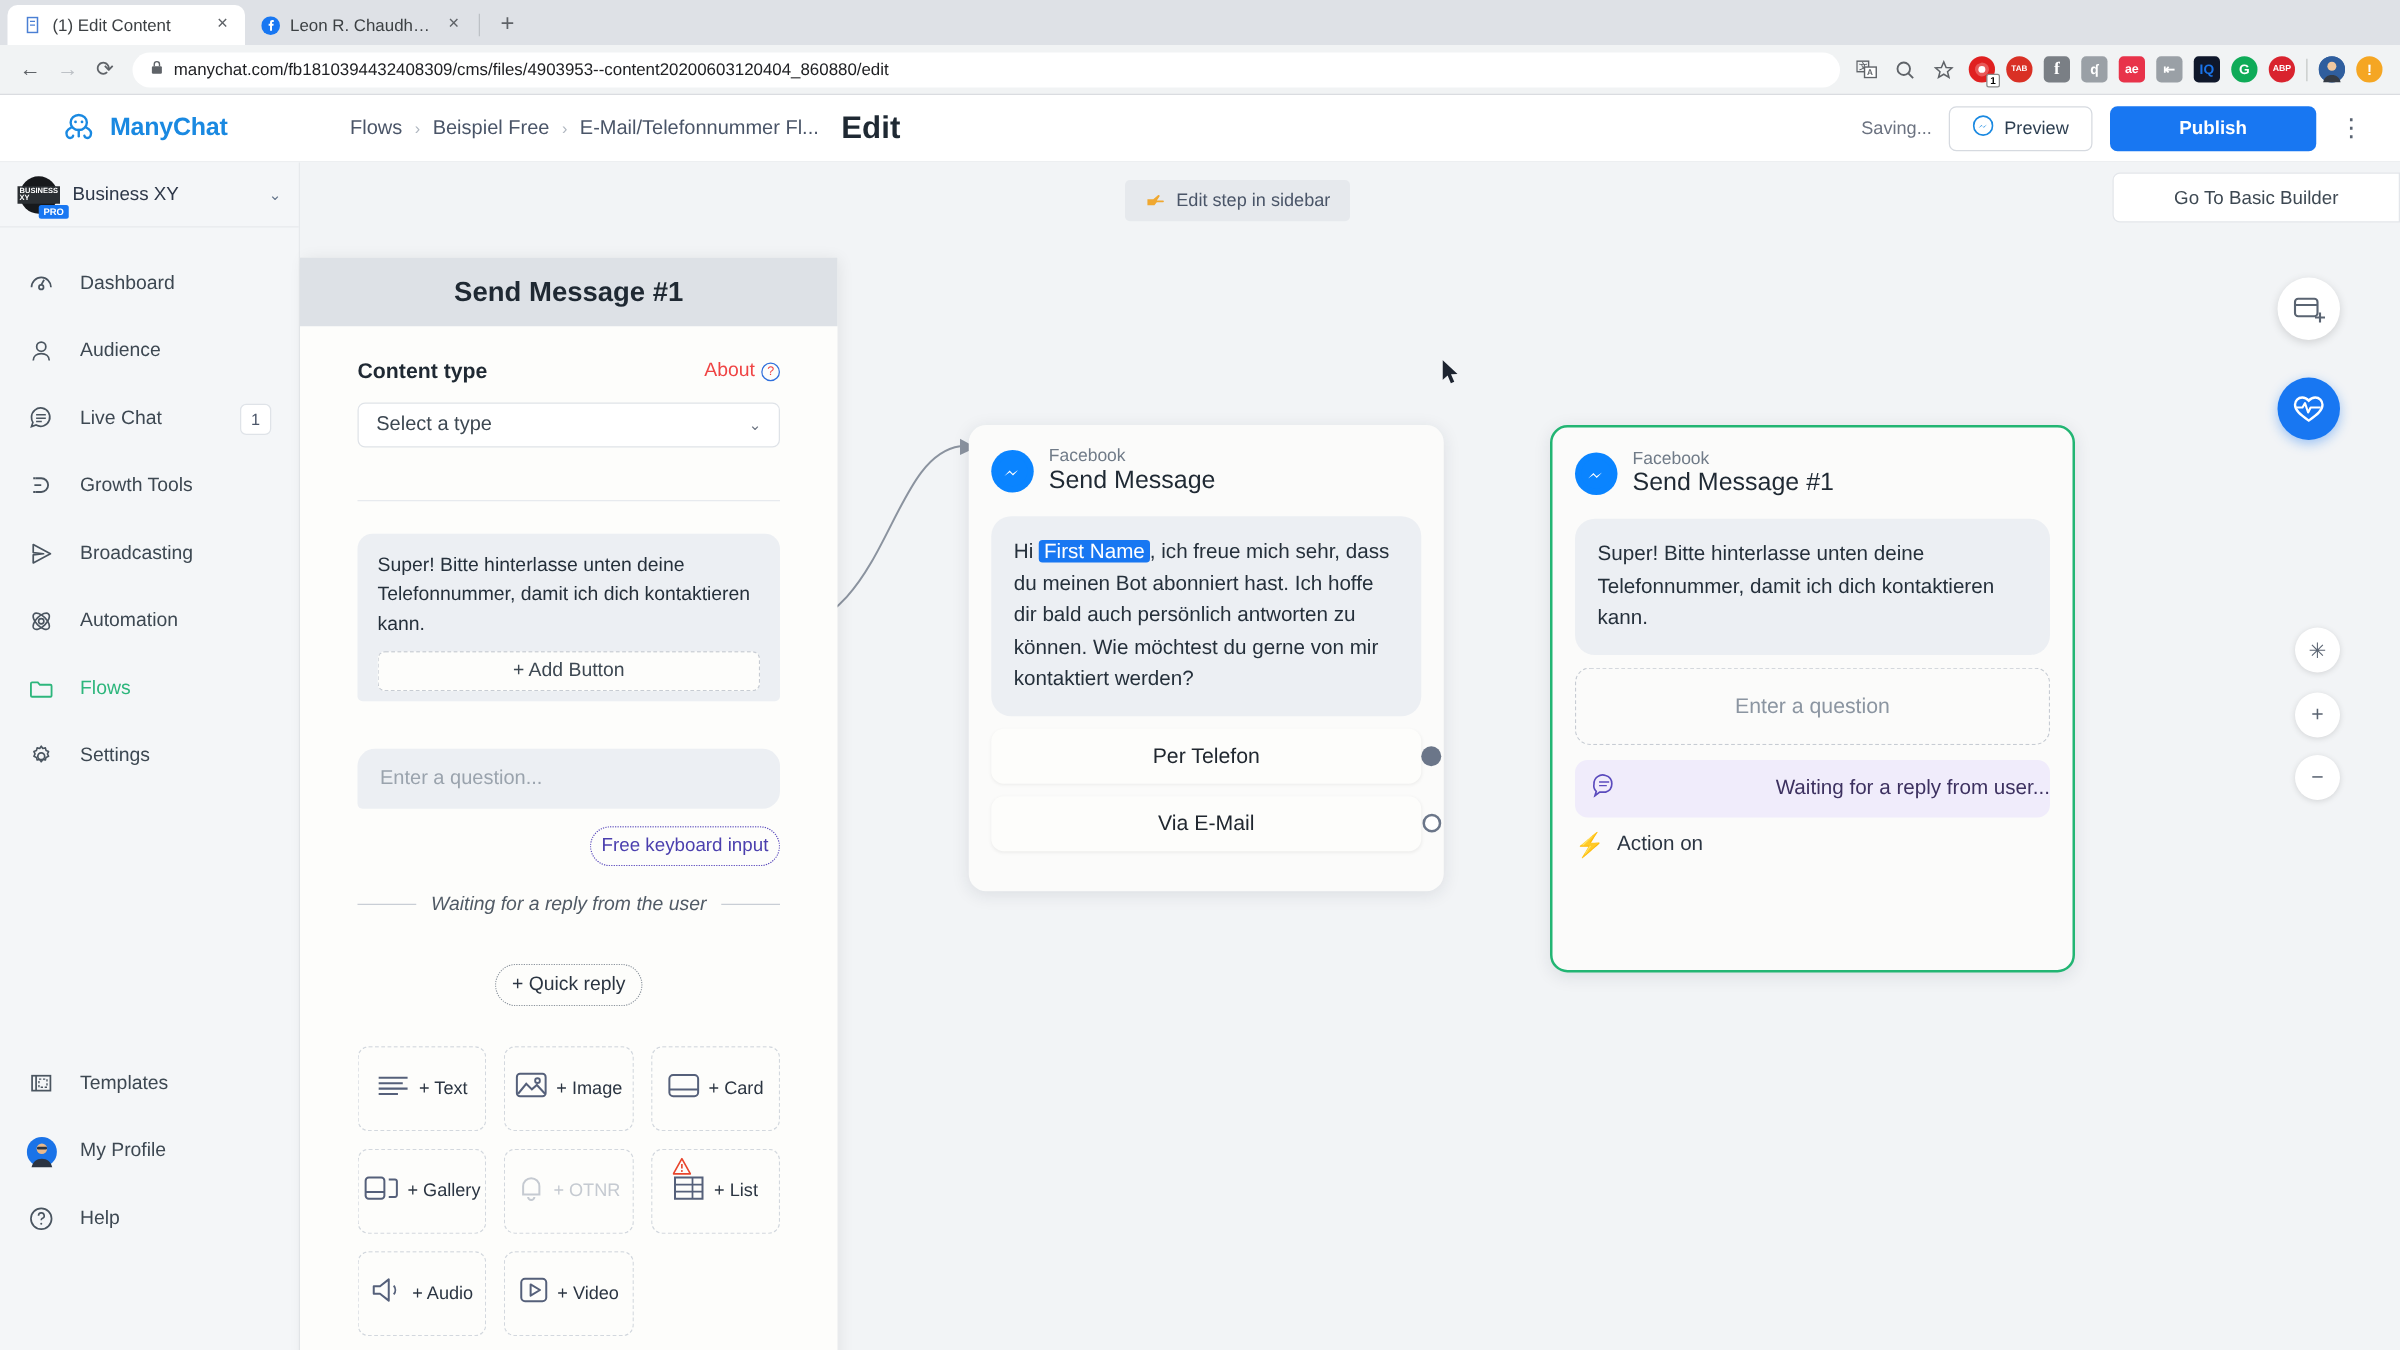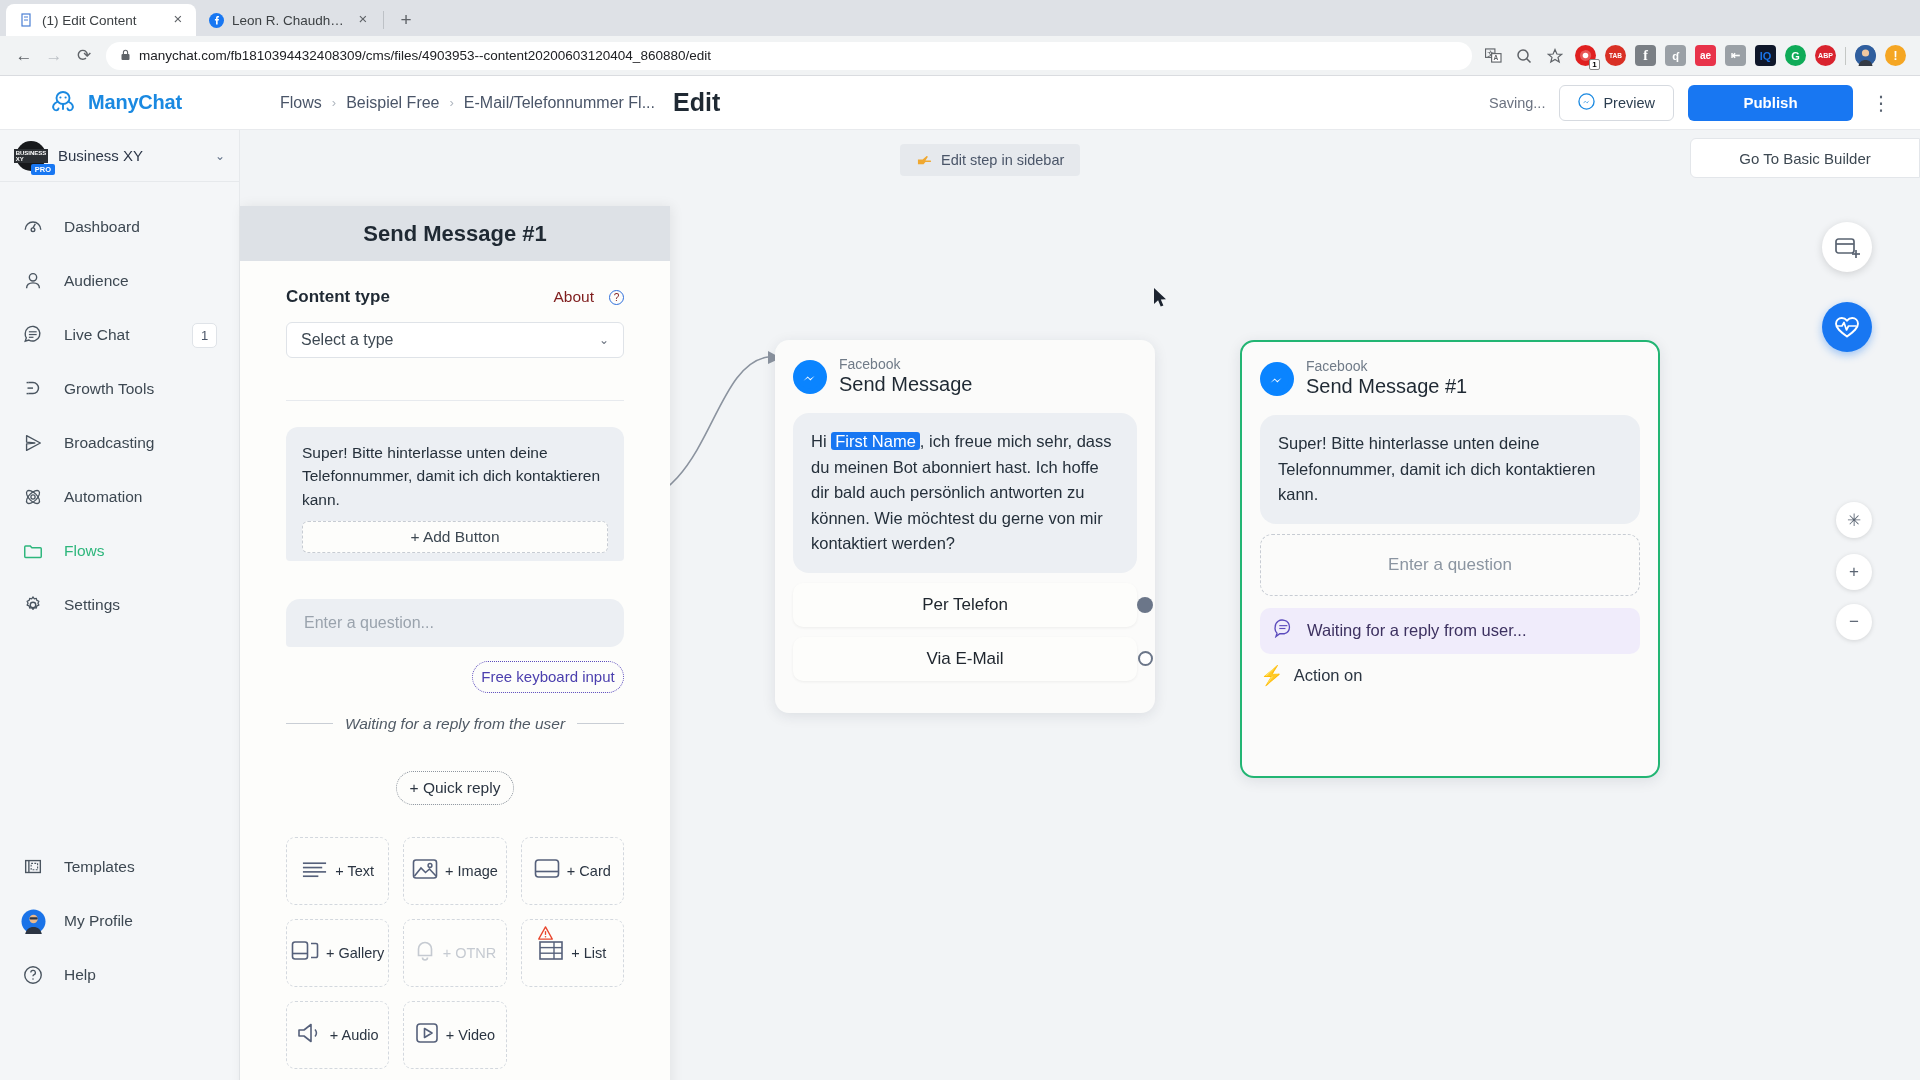"About" .ep-about { color: #7f1d1d -> #ef4444; gap: 15px -> 5px }
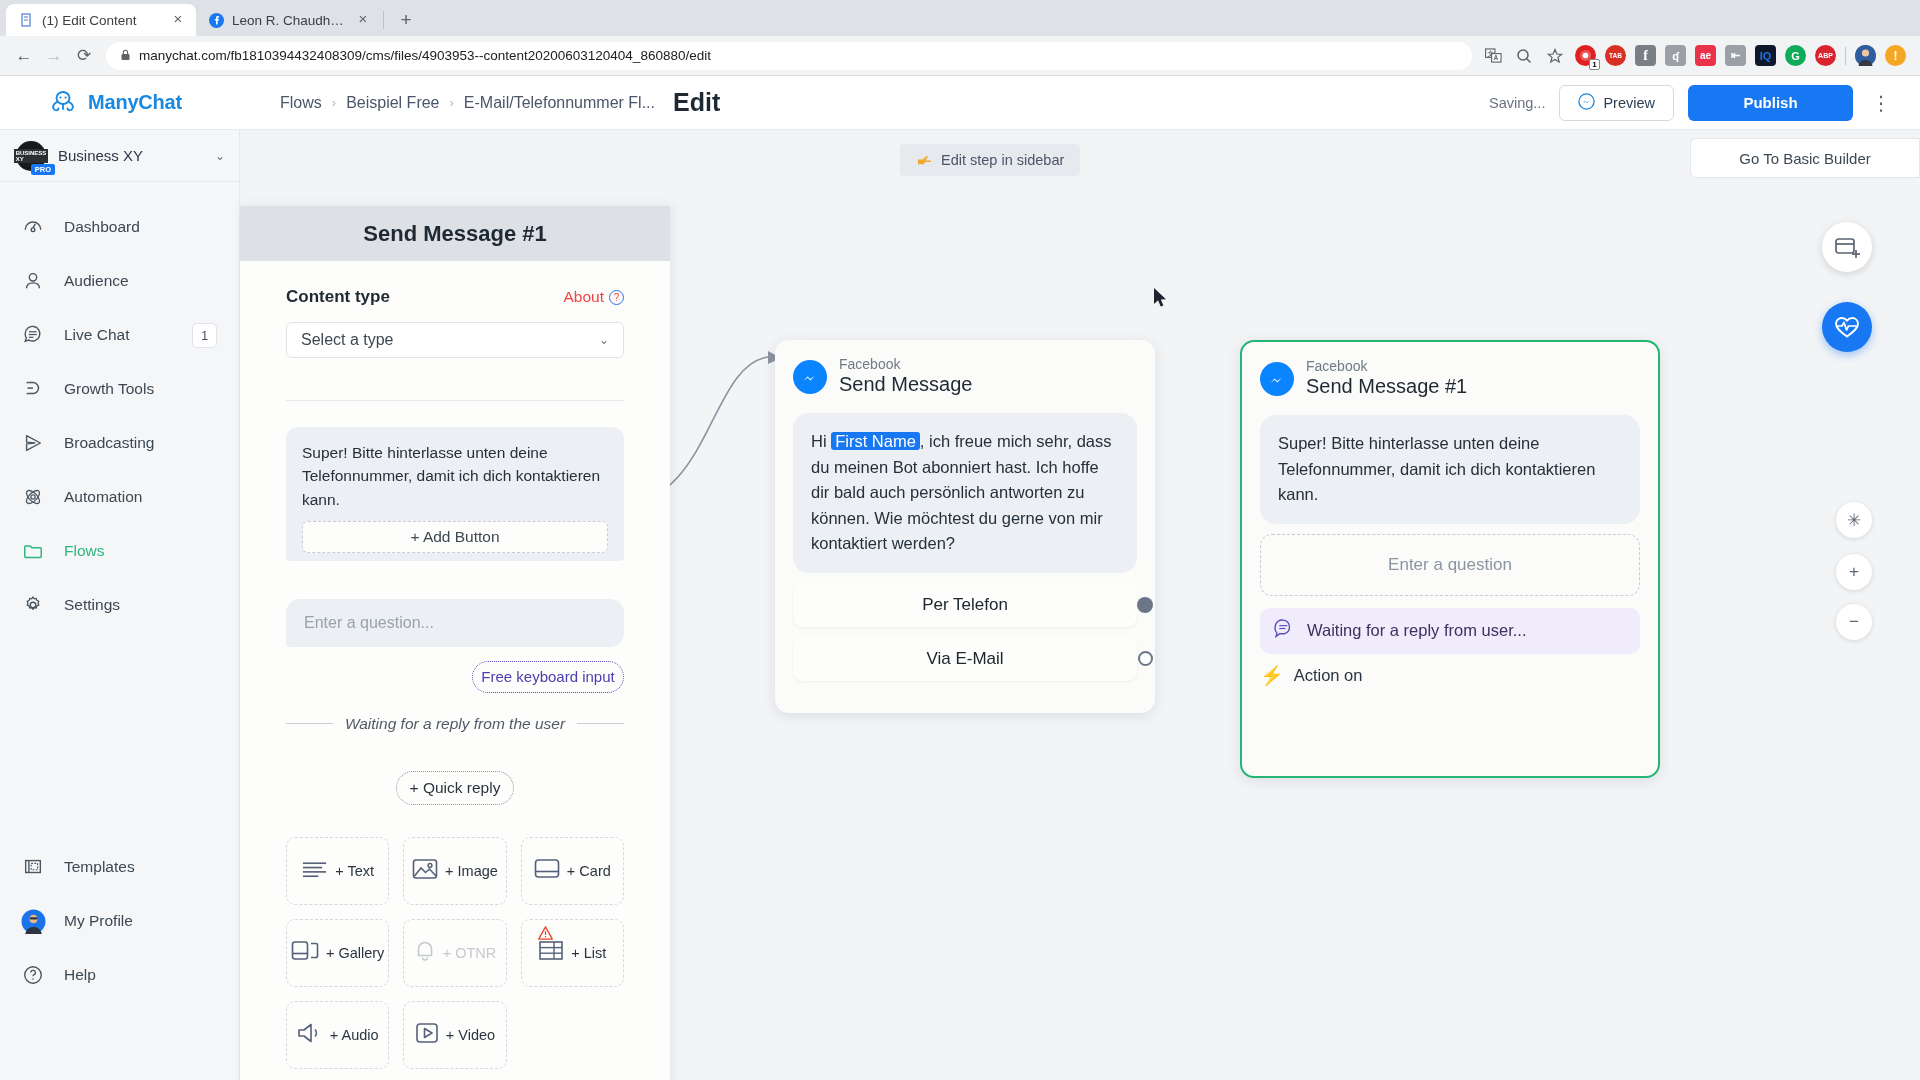"Waiting for a reply from user..." .wait-row { justify-content: none -> space-between }
